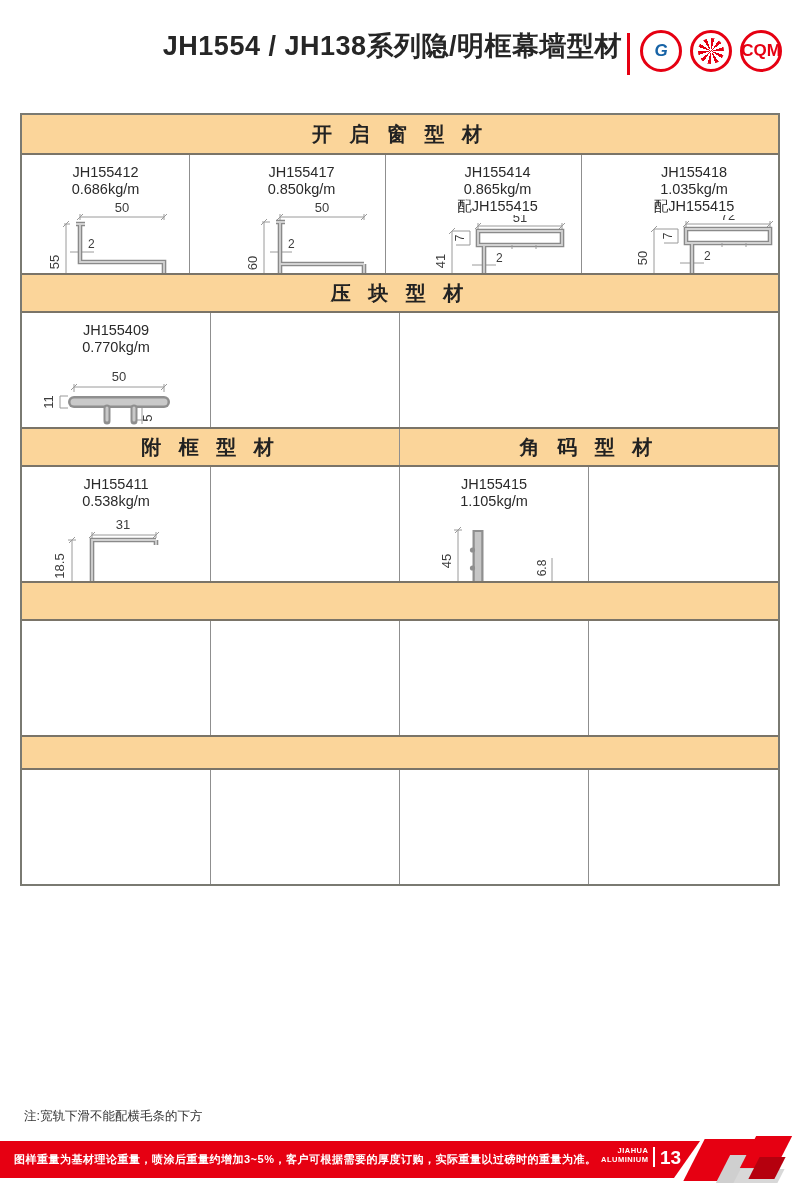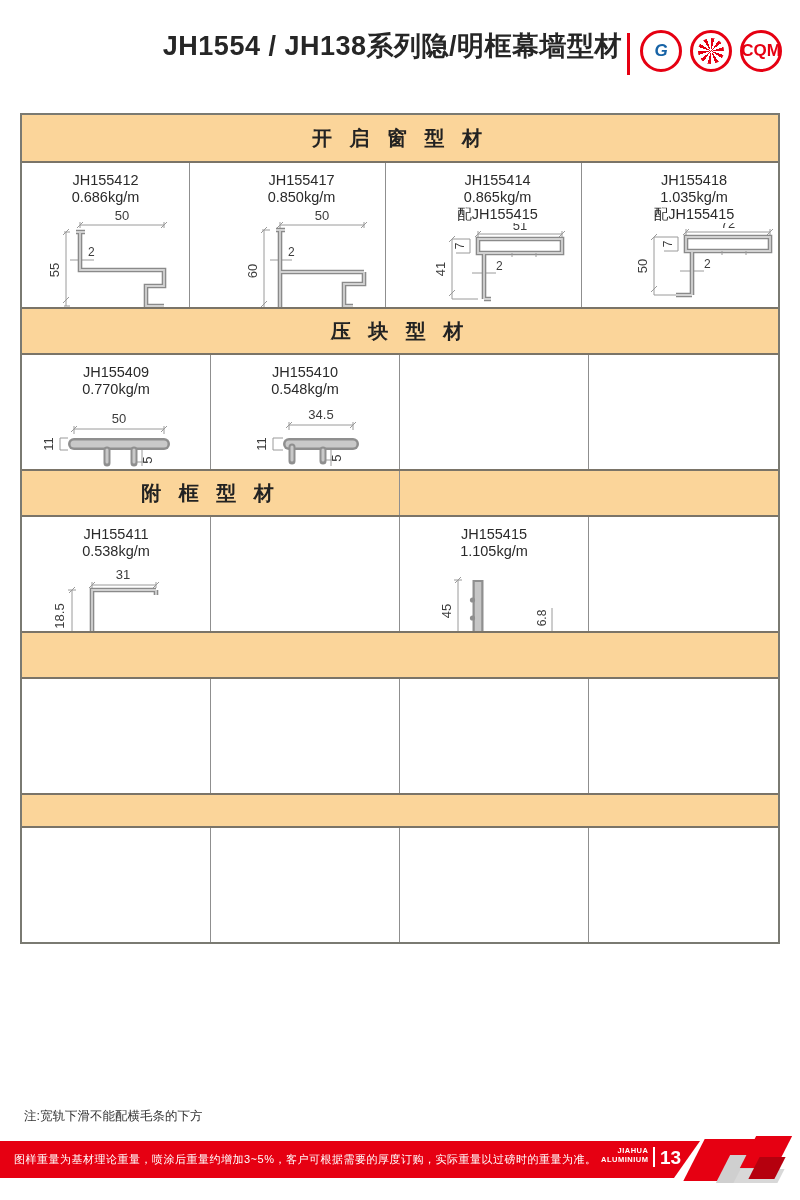"开 启 窗 型 材" .band { height: 48px -> 40px }
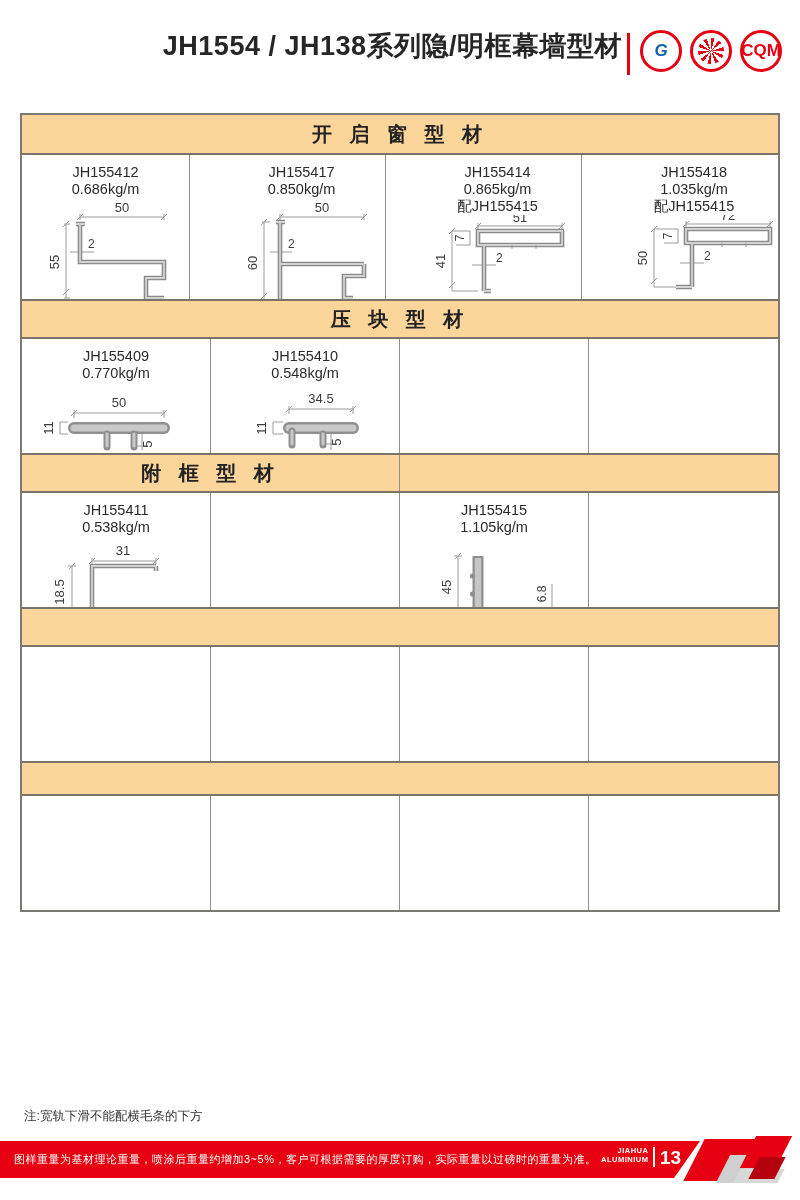"JH155412" .r163 { height: 144px -> 118px }
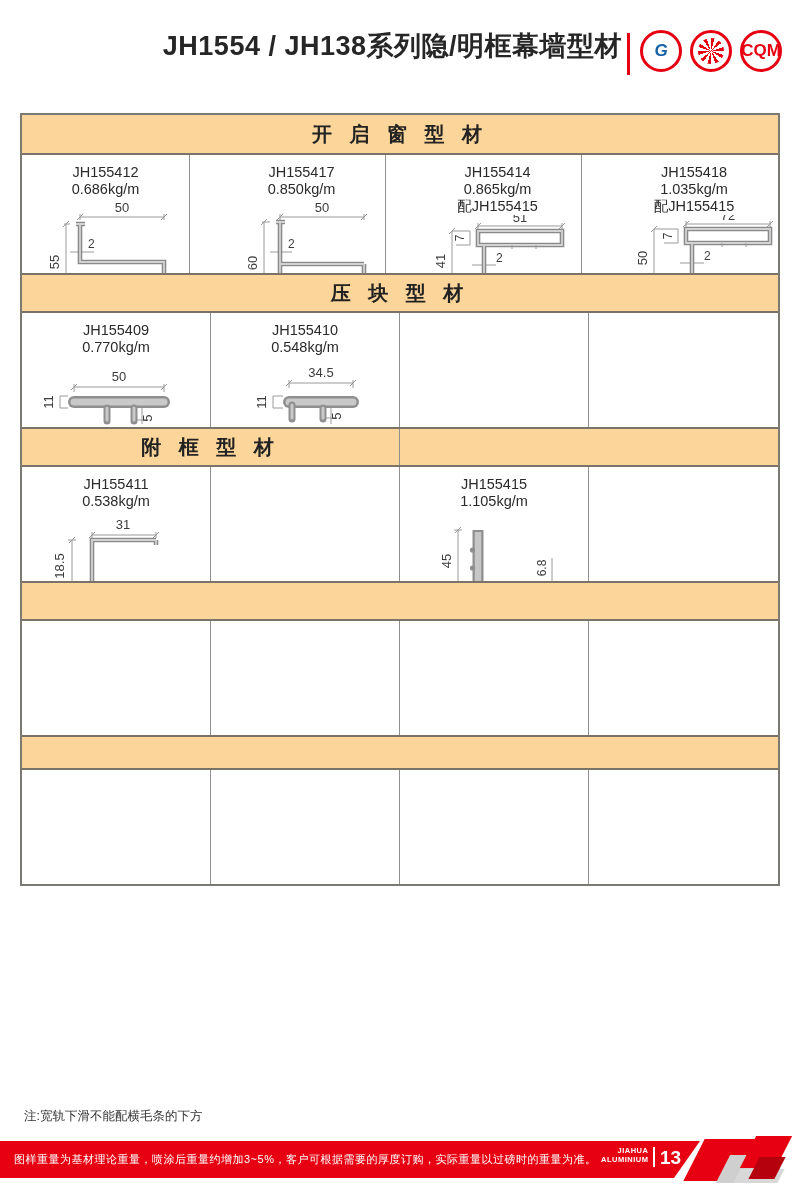"JH155410" div.cell { html: <div> <div>JH155410</div> <div>0.548kg/m</div> <svg> <path></path> <path></path> <path></path> <path></path> <path></path> <path></path> <path></path> <text>34.5</text> <text>11</text> <text>5</text> </svg> </div> -> none }
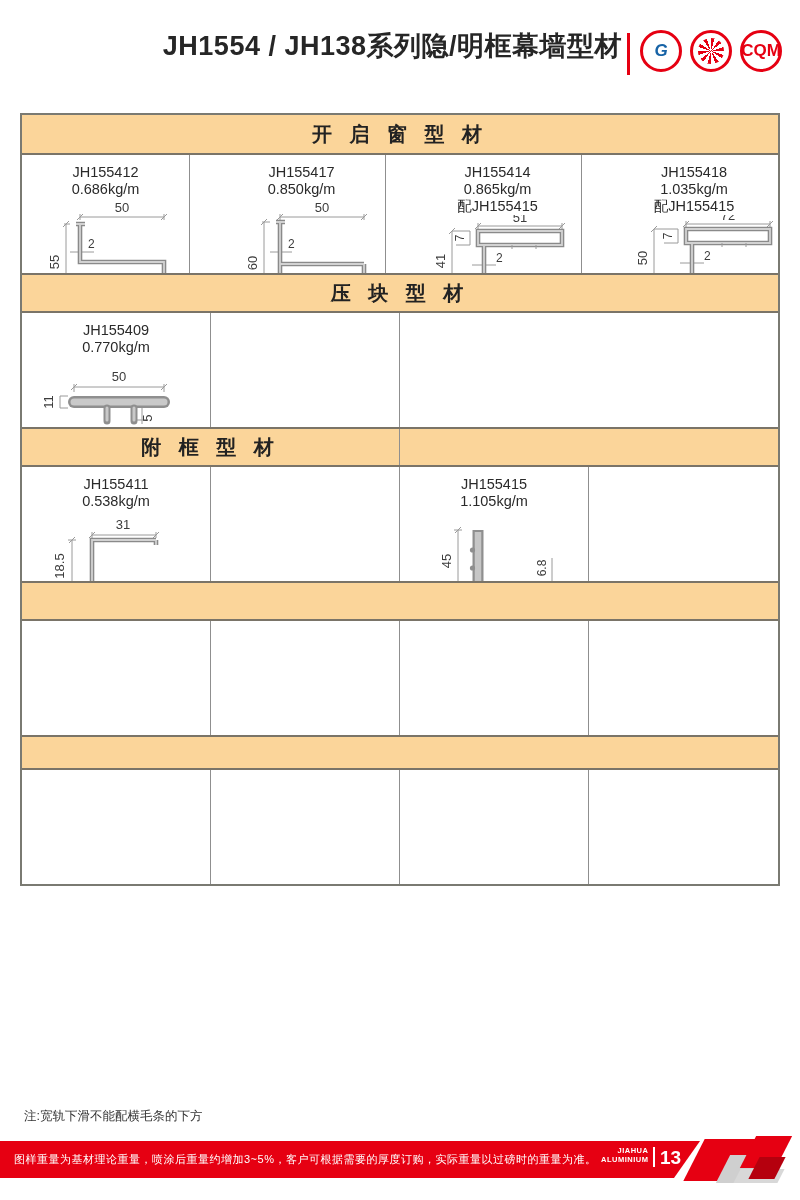"角 码 型 材" div.half { html: none -> <div> <span>角 码 型 材</span> </div> }
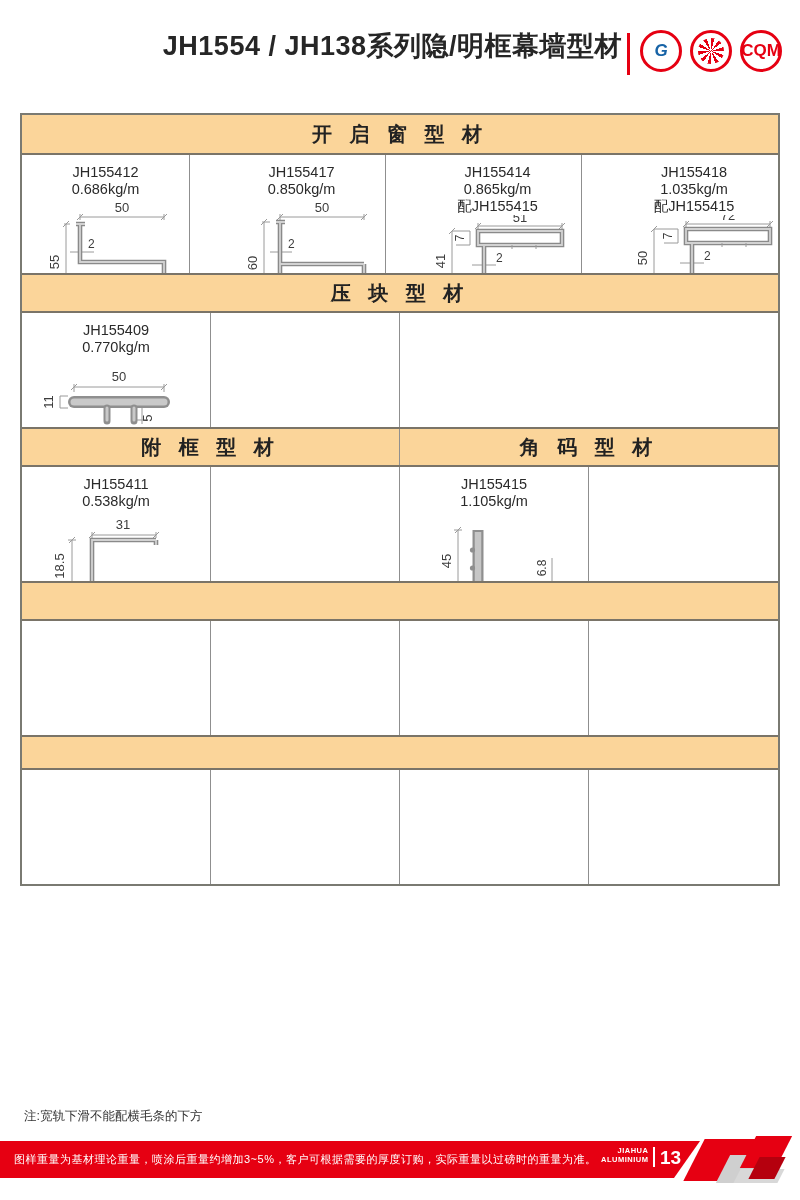"图样重量为基材理论重量，喷涂后重量约增加3~5%，客户可根据需要的厚度订购，实际" .foottext { font-weight: normal -> bold }
